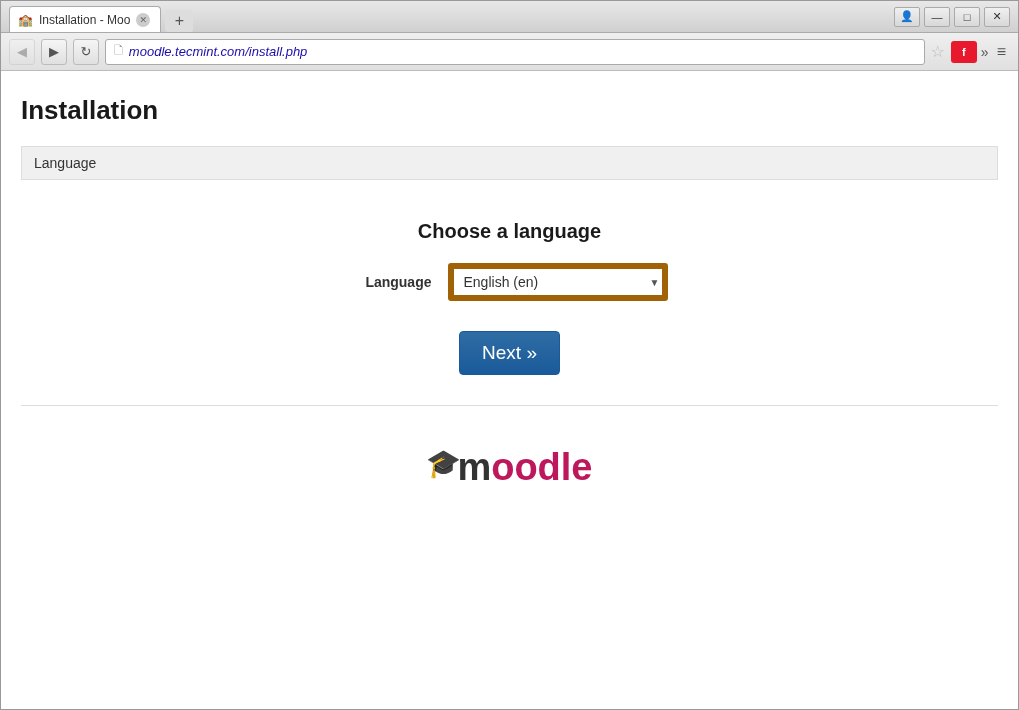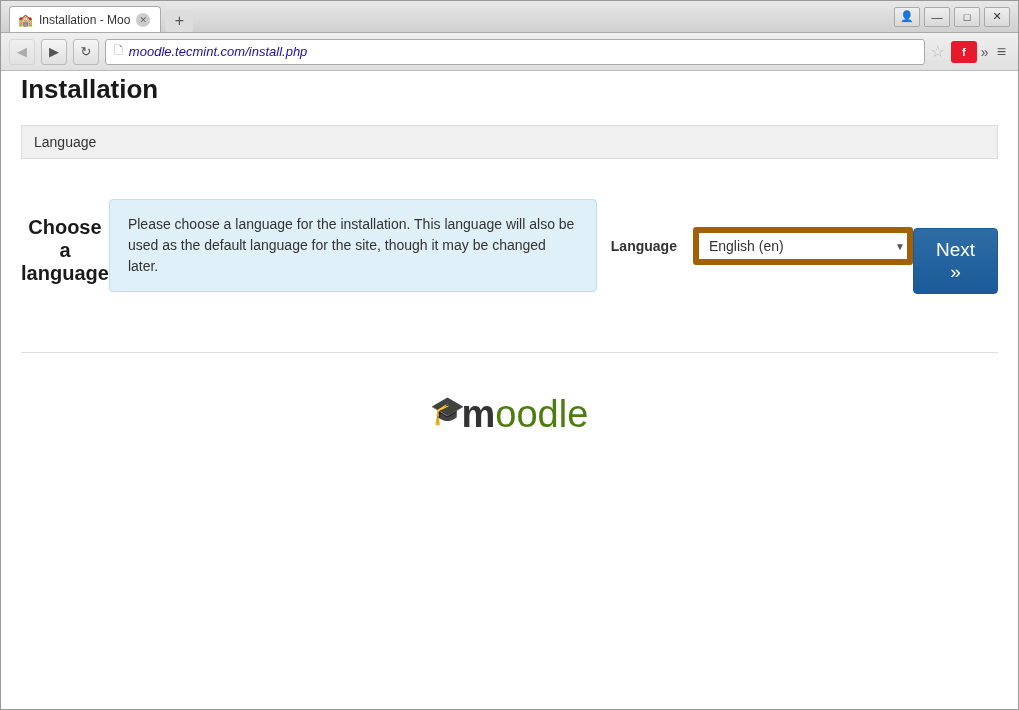"Installation" .page-content { padding: 3px 20px 40px 20px -> 24px 20px 40px 20px }
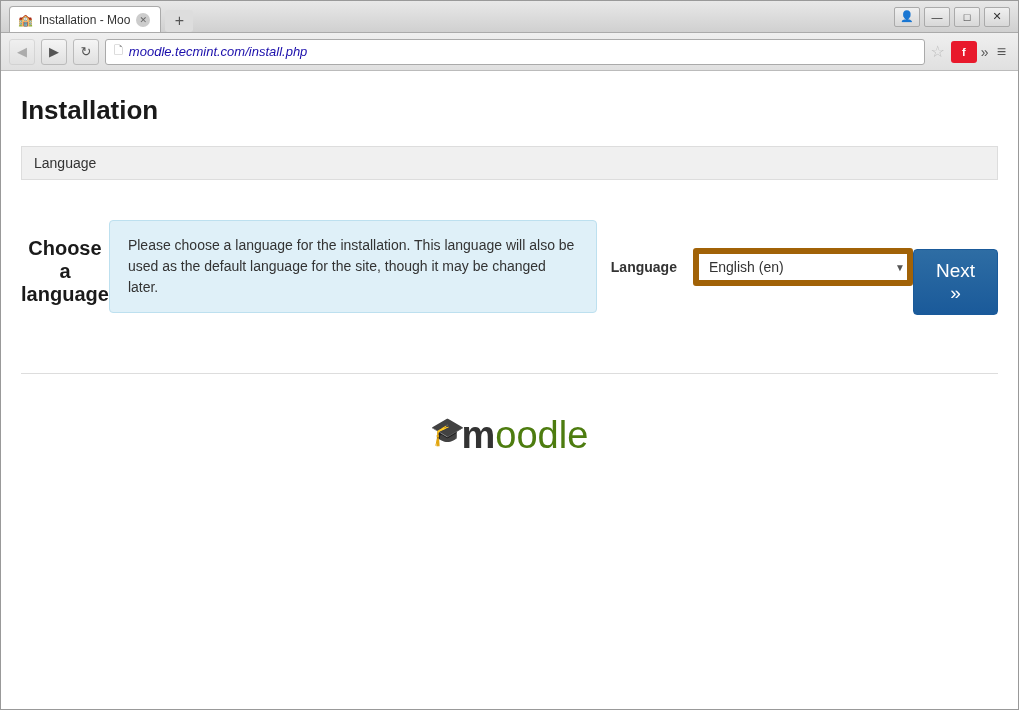"Choose a language" .content-area { flex-direction: row -> column }
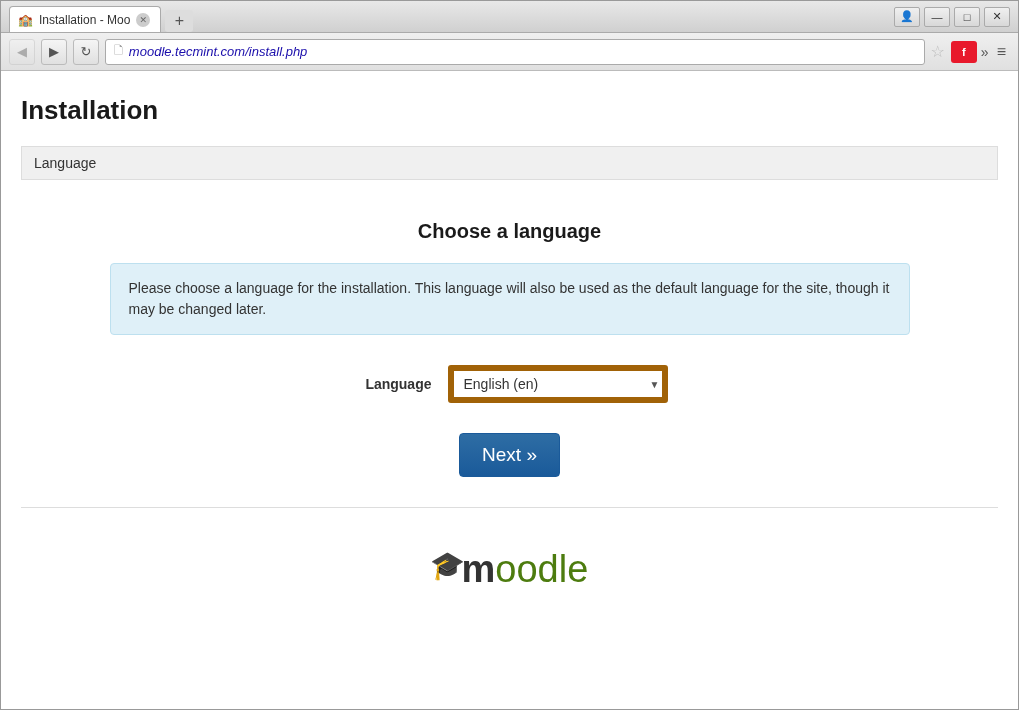"Please choose a language for" div.info-box { html: <div> <span>Please choose a language for the installation. This language will also be used as the default language for the site, though it may be changed later.</span> </div> -> none }
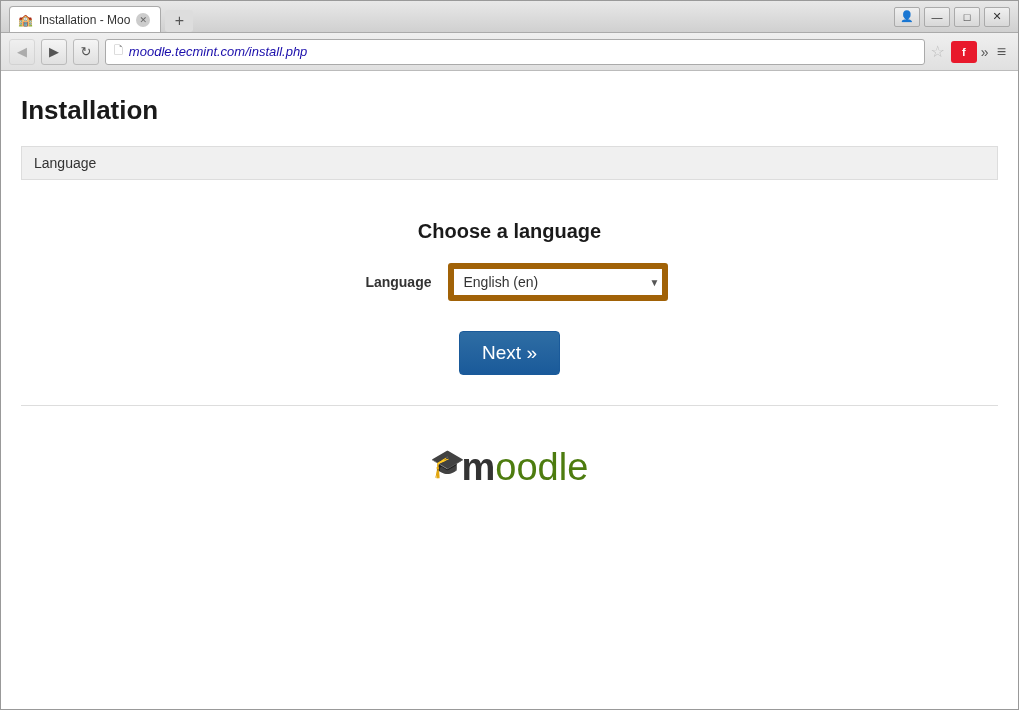"oodle" .moodle-oodle { color: #4d7c0f -> #be185d; font-weight: normal -> bold }
